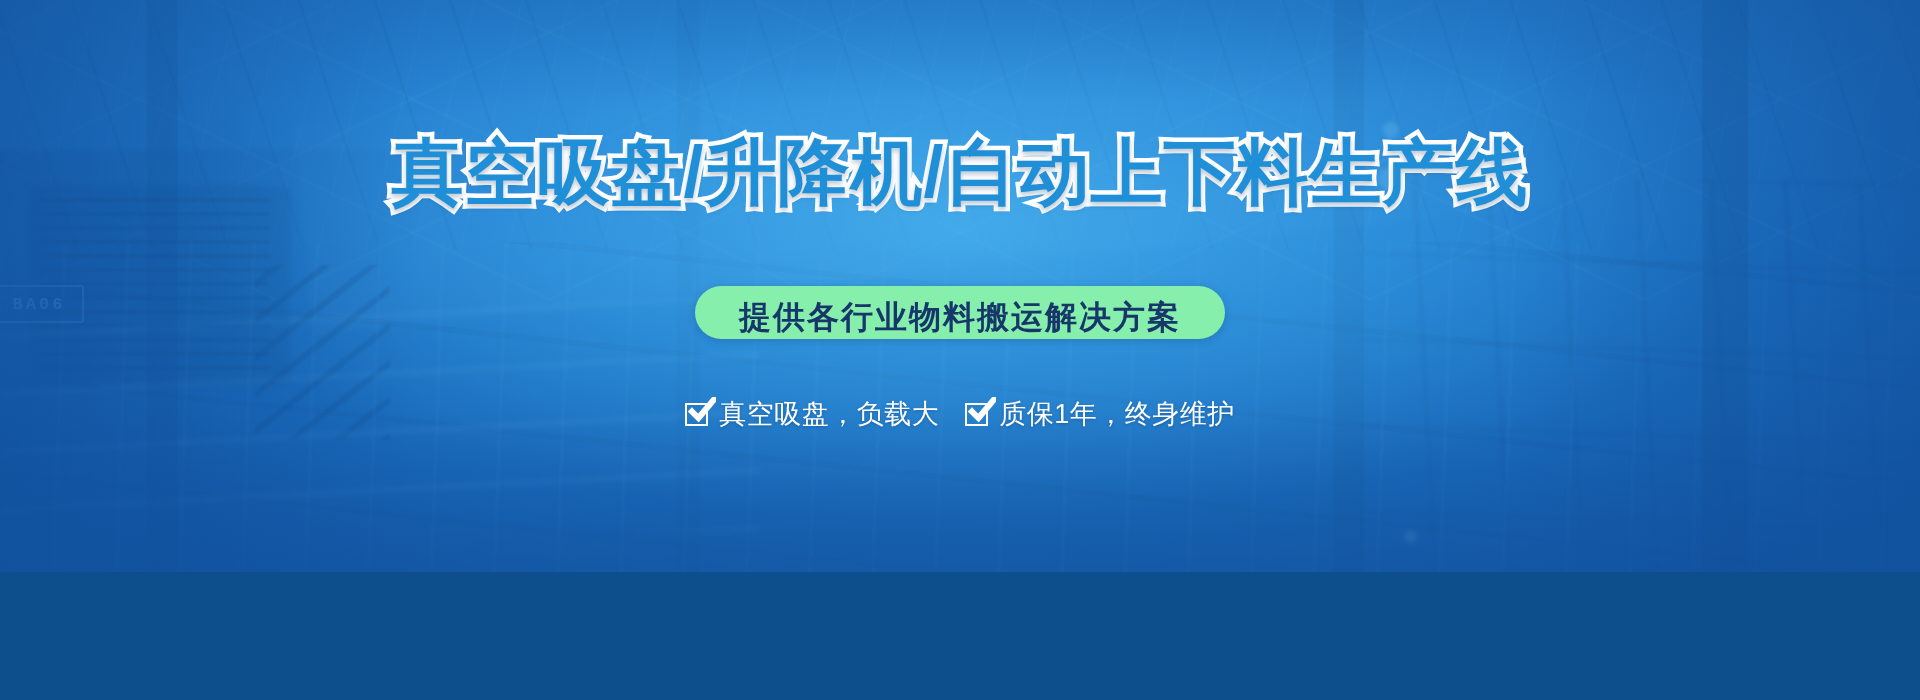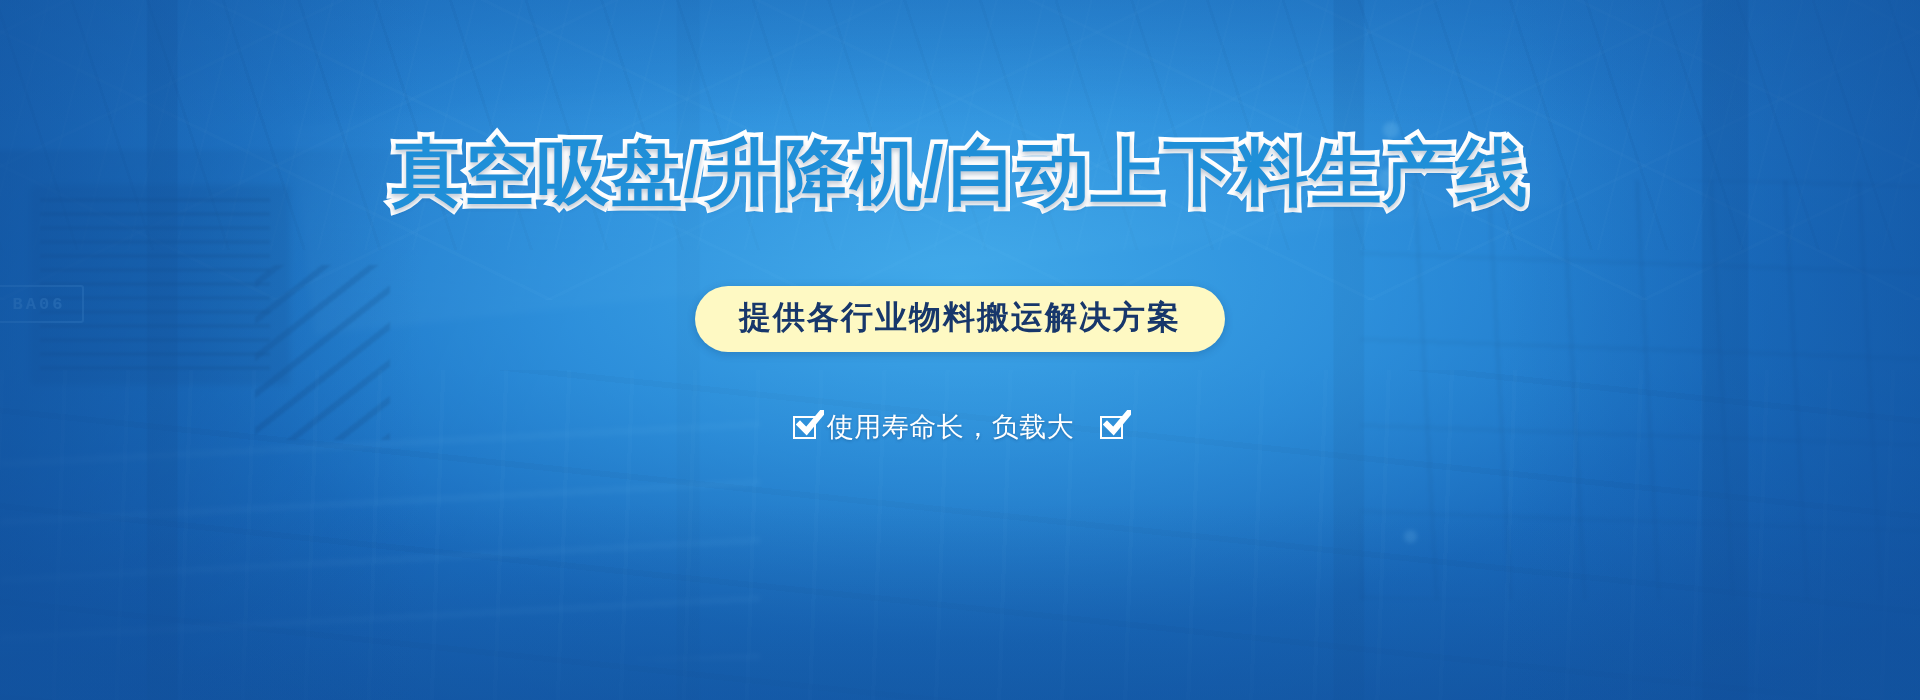"真空吸盘/升降机/自动上下料生产线" .banner { height: 700px -> 572px }
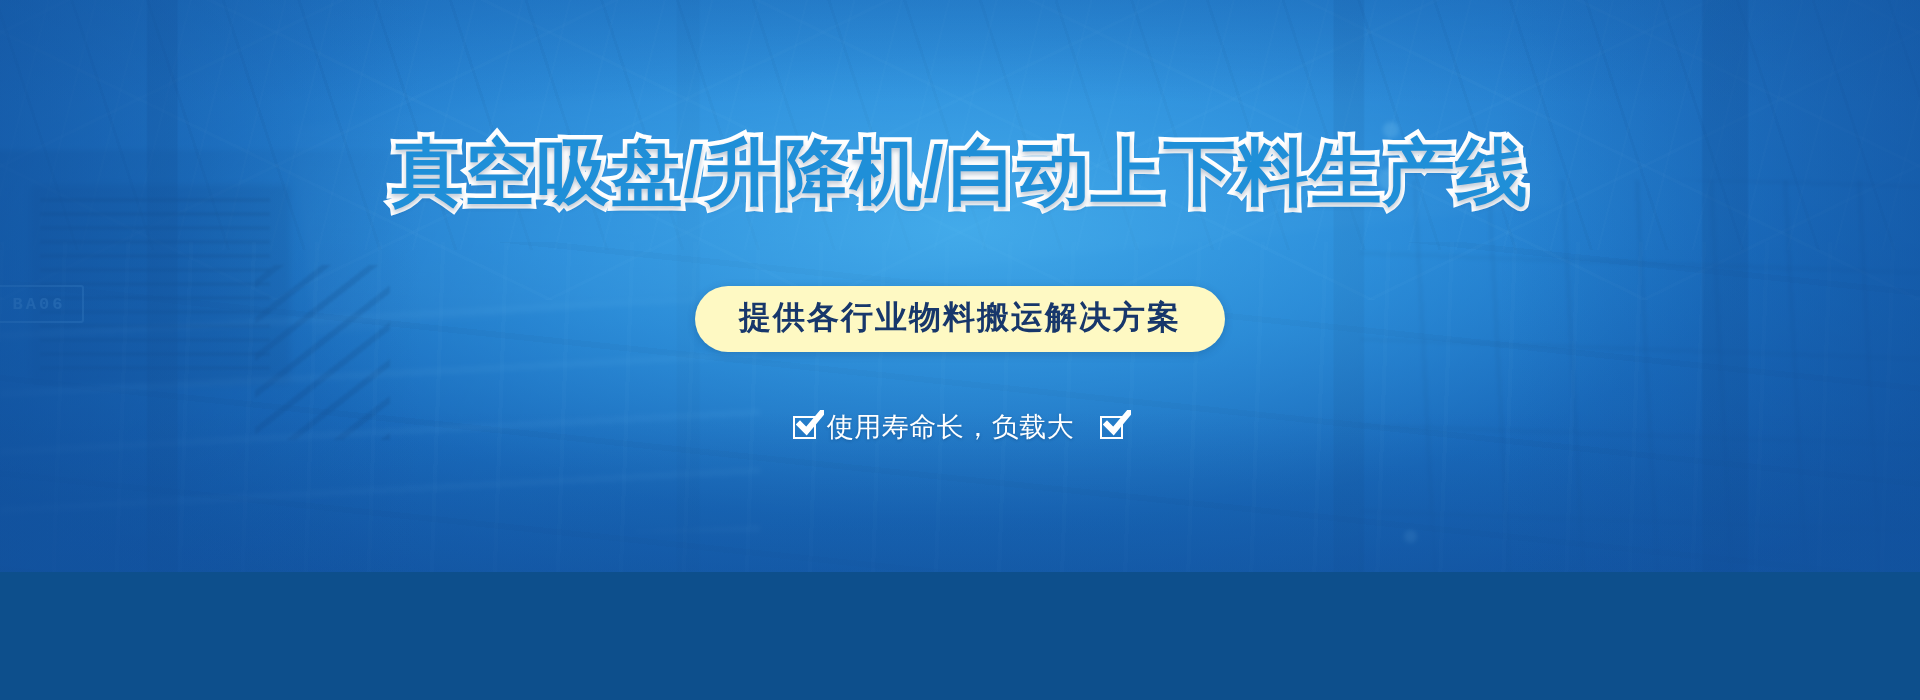"提供各行业物料搬运解决方案" .badge { background: #fef9c3 -> #86efac; padding: 15px 44px 19px -> 15px 44px 6px }
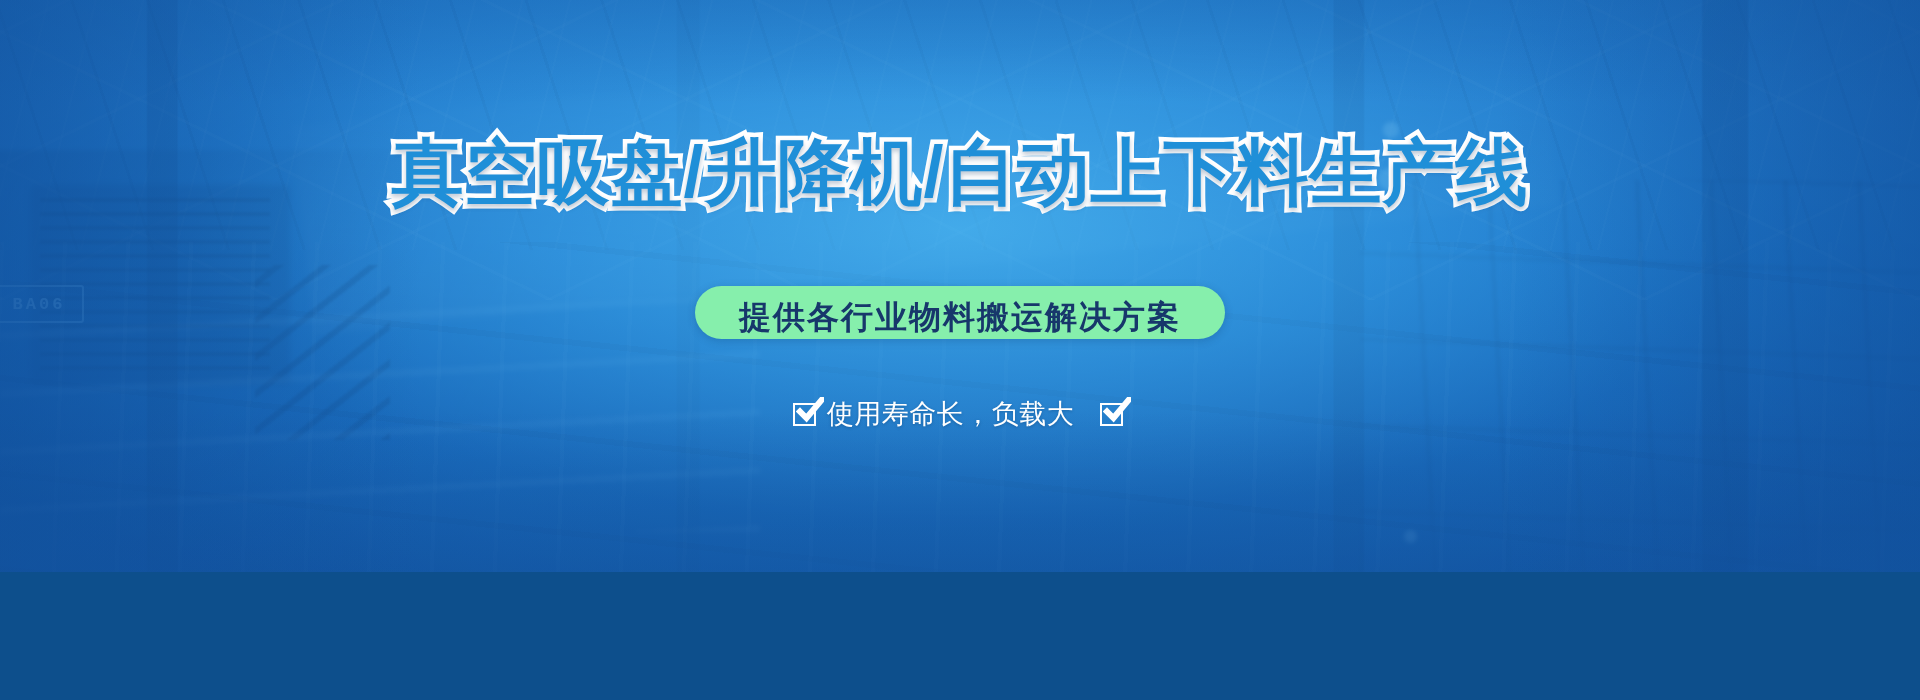"使用寿命长，负载大" span.feature-label { text: 使用寿命长 -> 真空吸盘 }
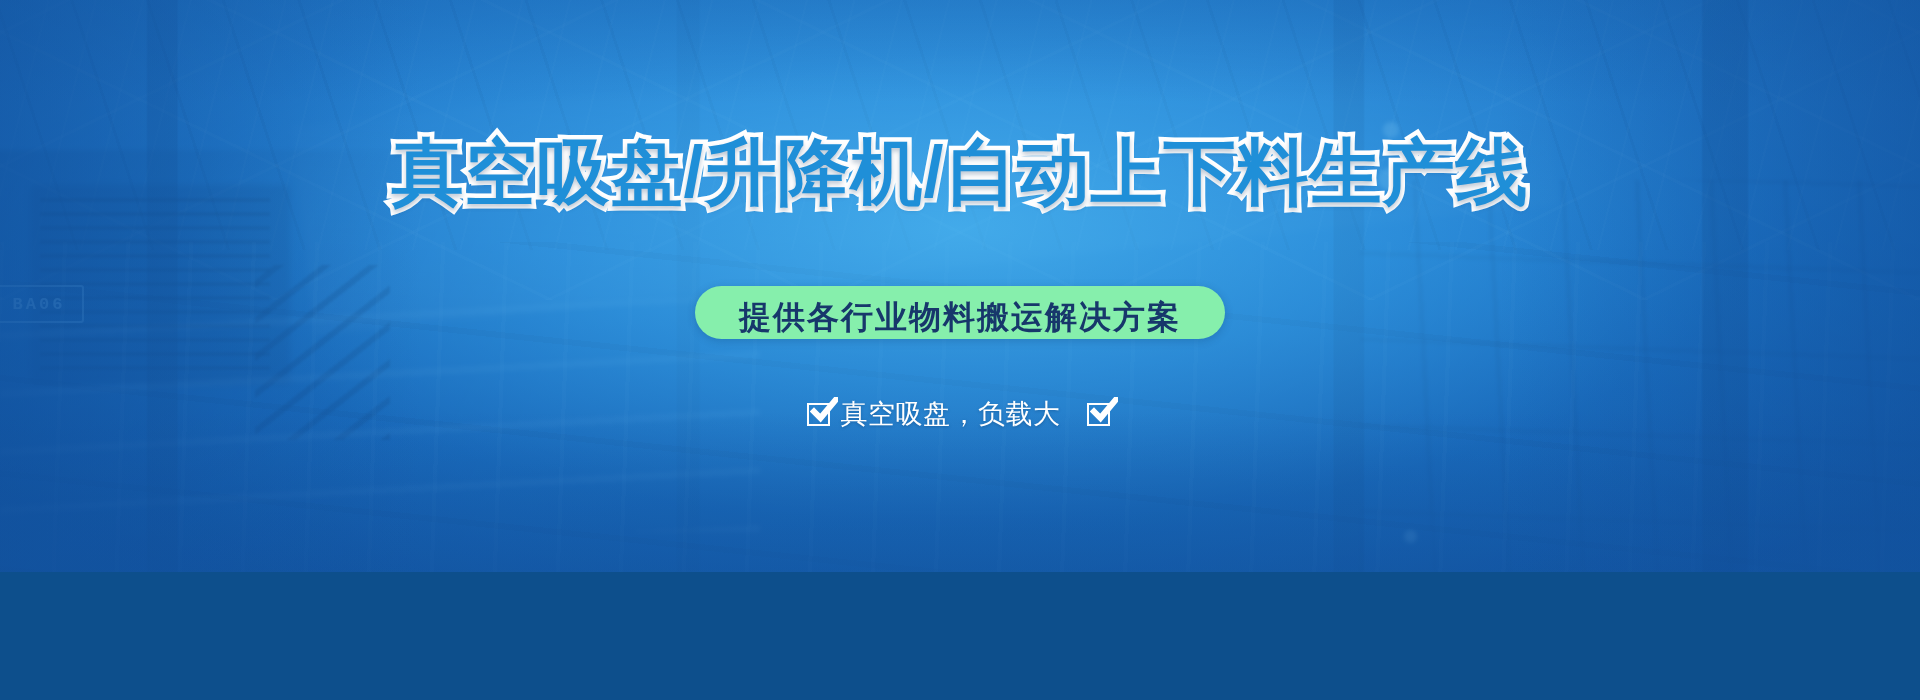"质保1年，终身维护" span.feature-label { html: none -> <span>质保1年，终身维护</span> }
